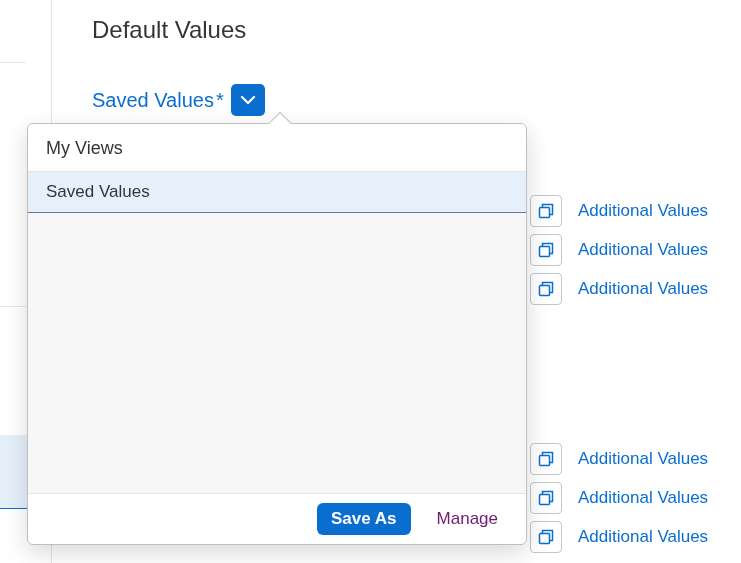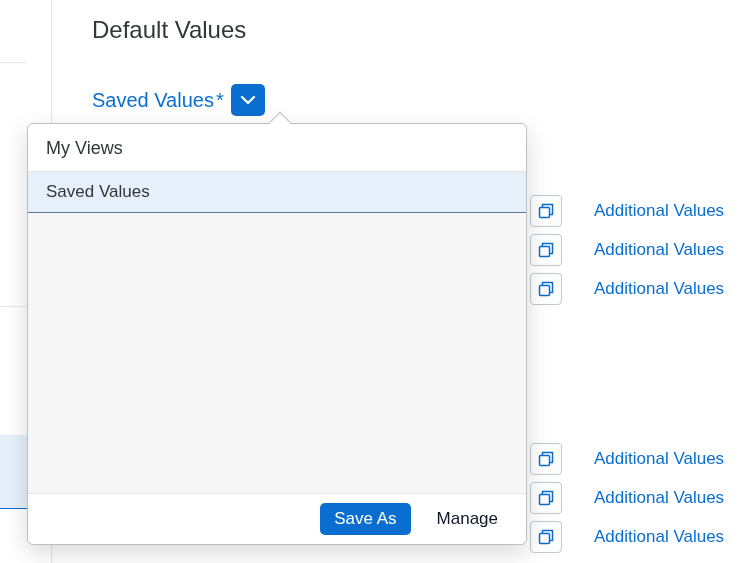"Additional Values" .value-row { gap: 32px -> 16px }
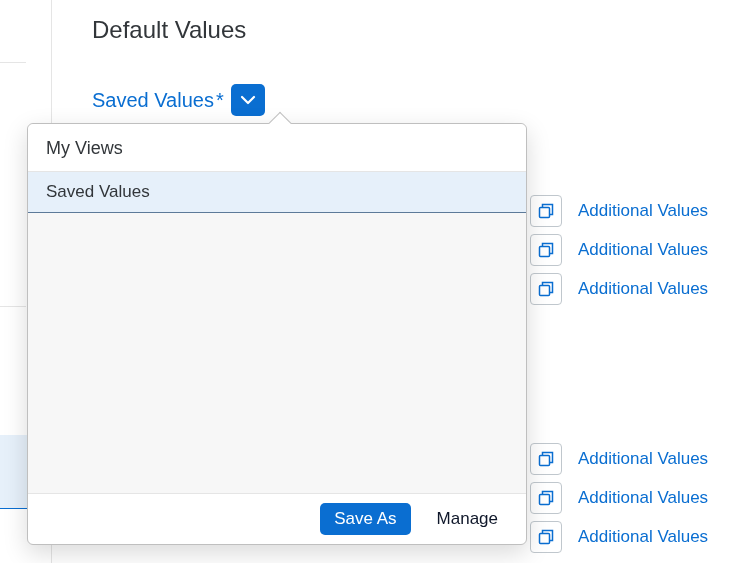"Save As" .btn-primary { border-radius: none -> 6px; font-weight: 400 -> 700 }
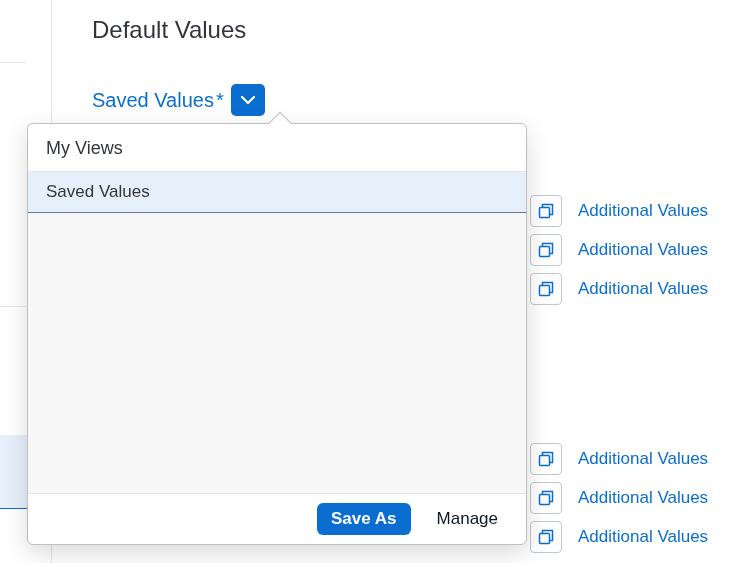"Manage" .btn-transparent { color: #0f172a -> #701a75 }
